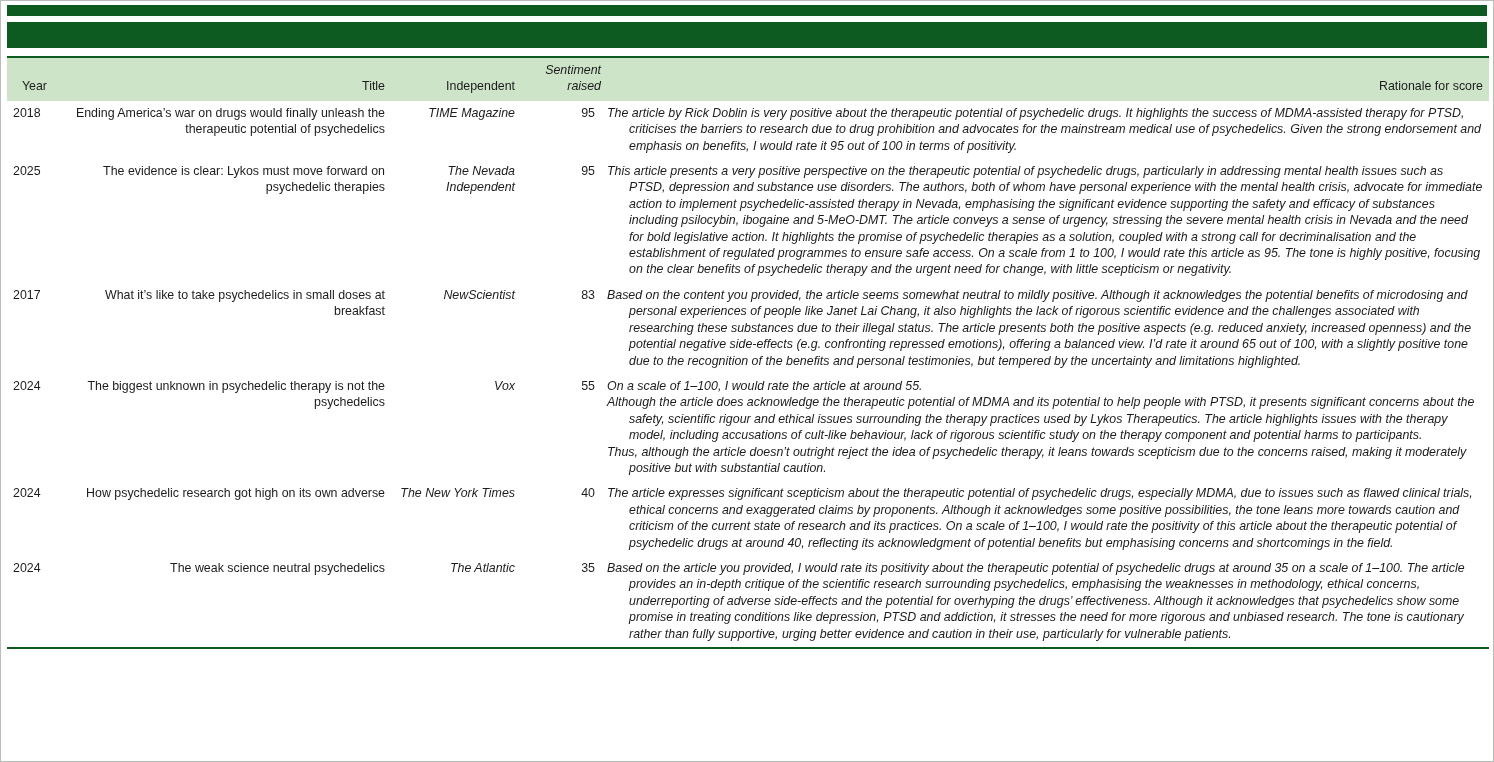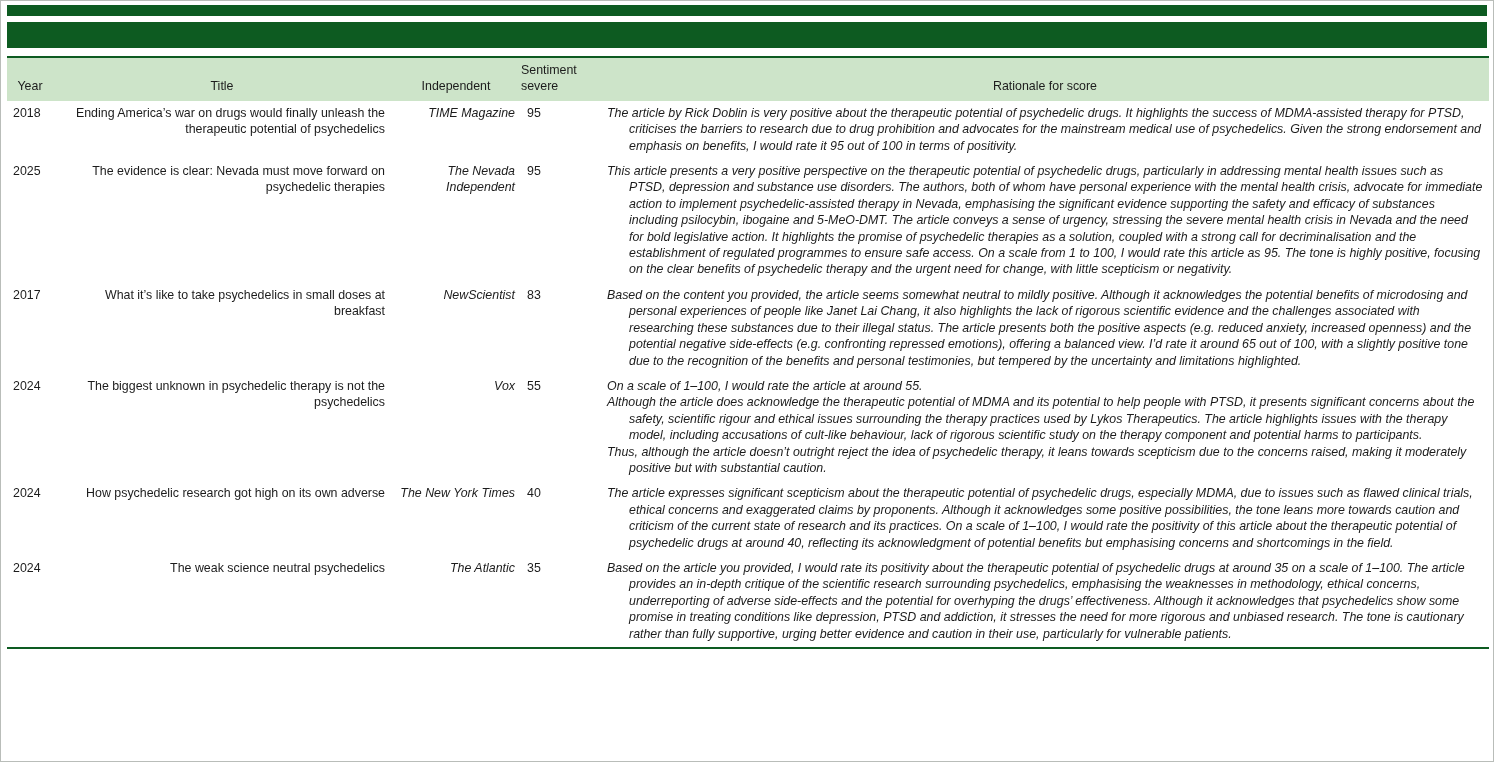"Sentiment" table.sentiment thead th.score-head { font-style: none -> italic; text-align: left -> right }
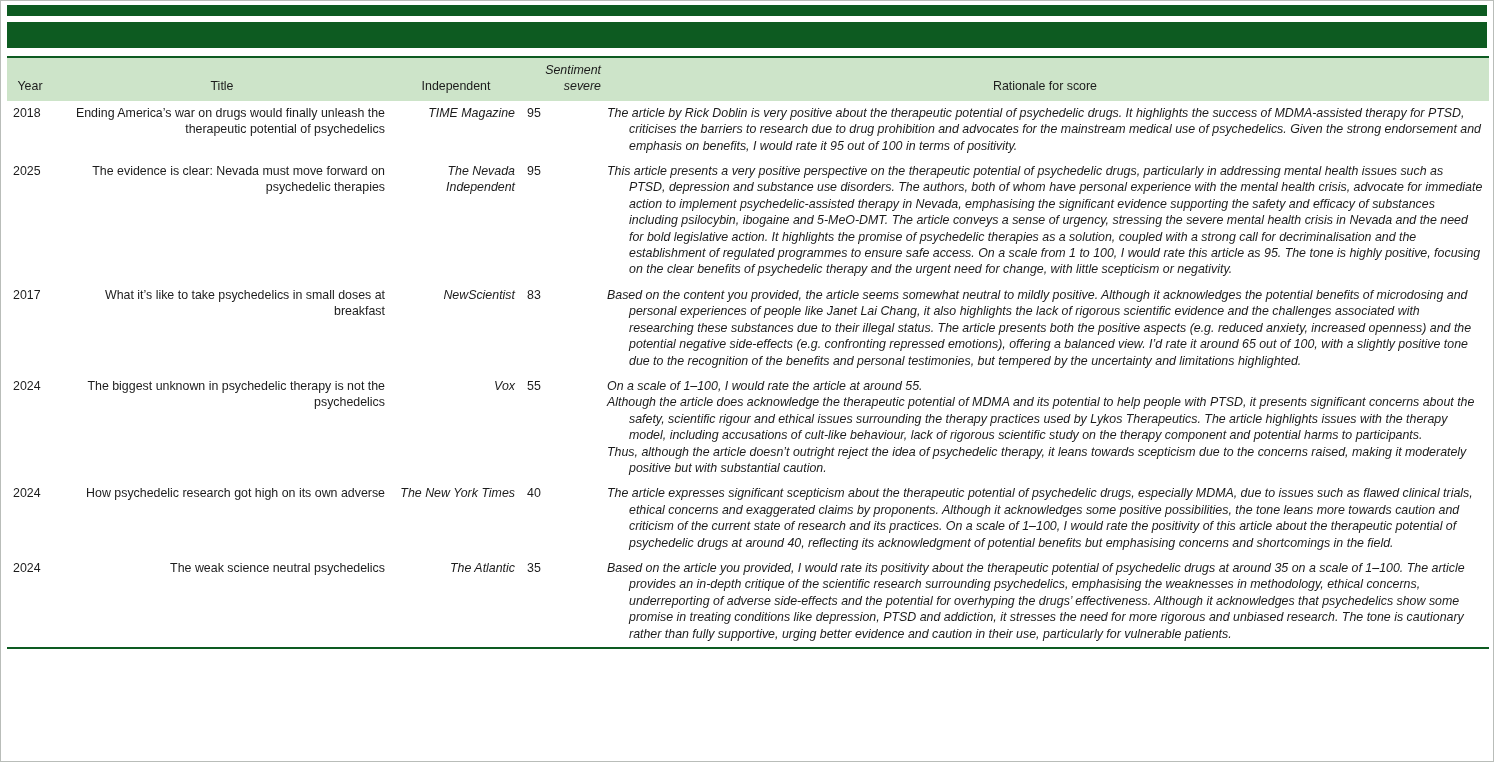"Year" table.sentiment thead th { text-align: center -> right }
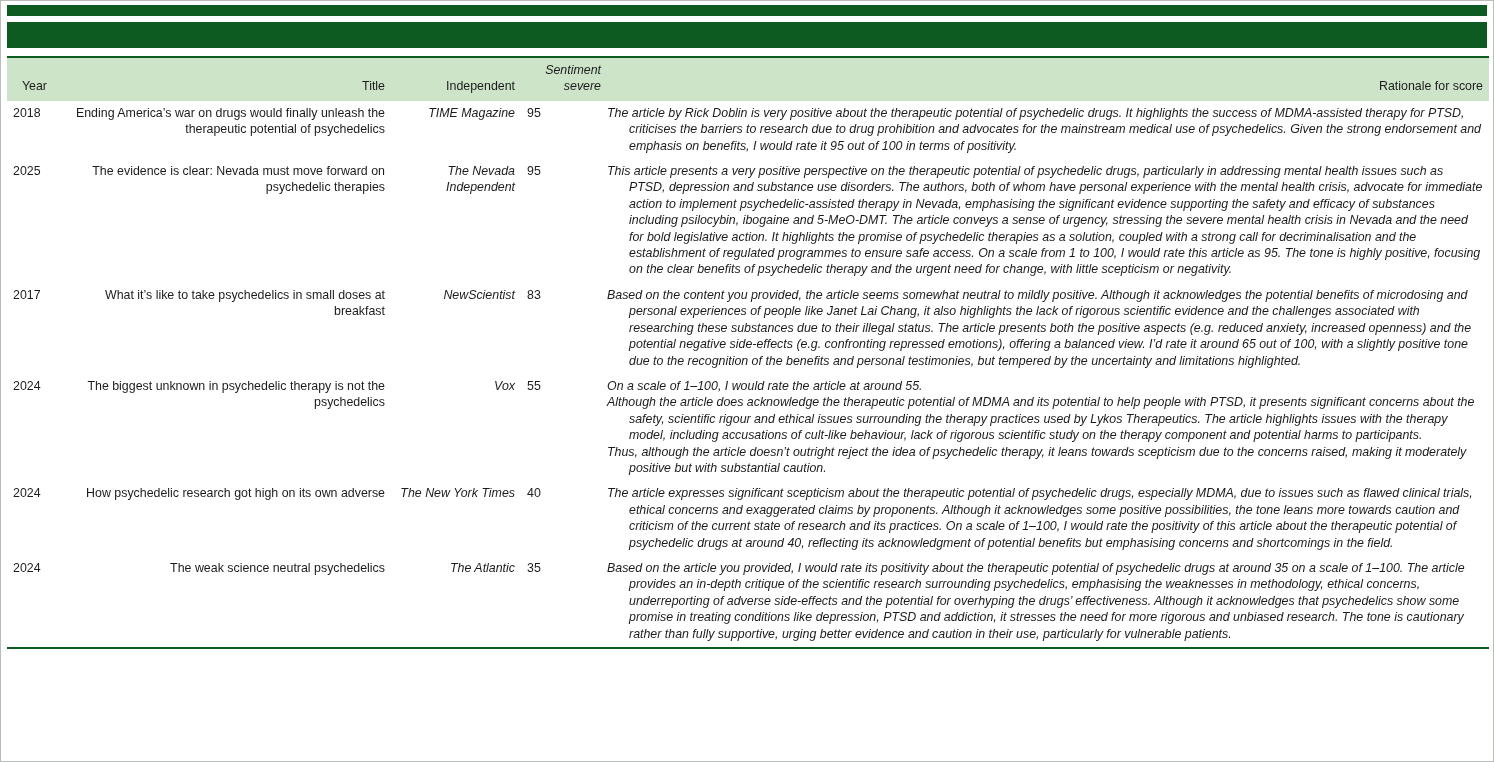"severe" span { text: severe -> raised }
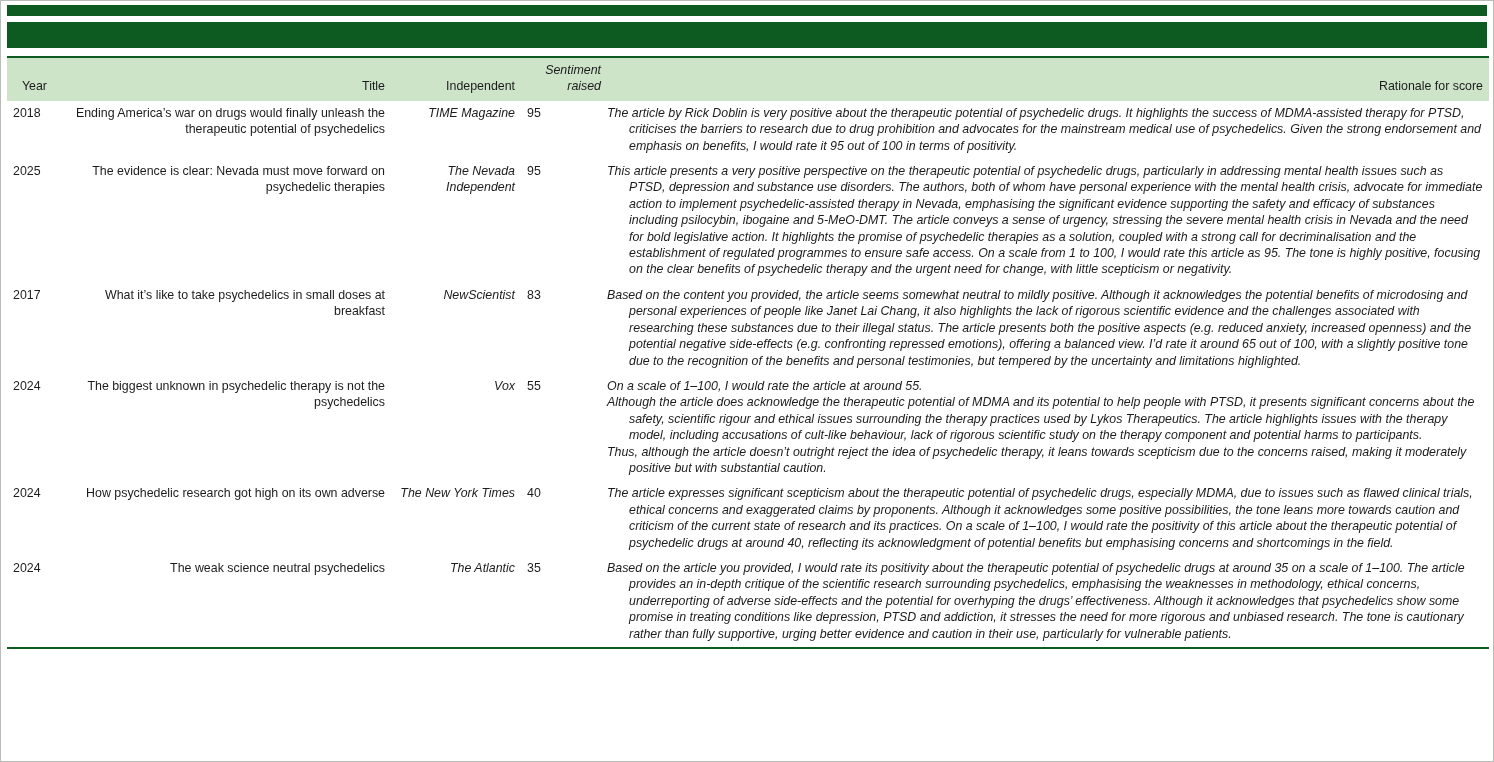"95" td.score-cell { text-align: left -> right }
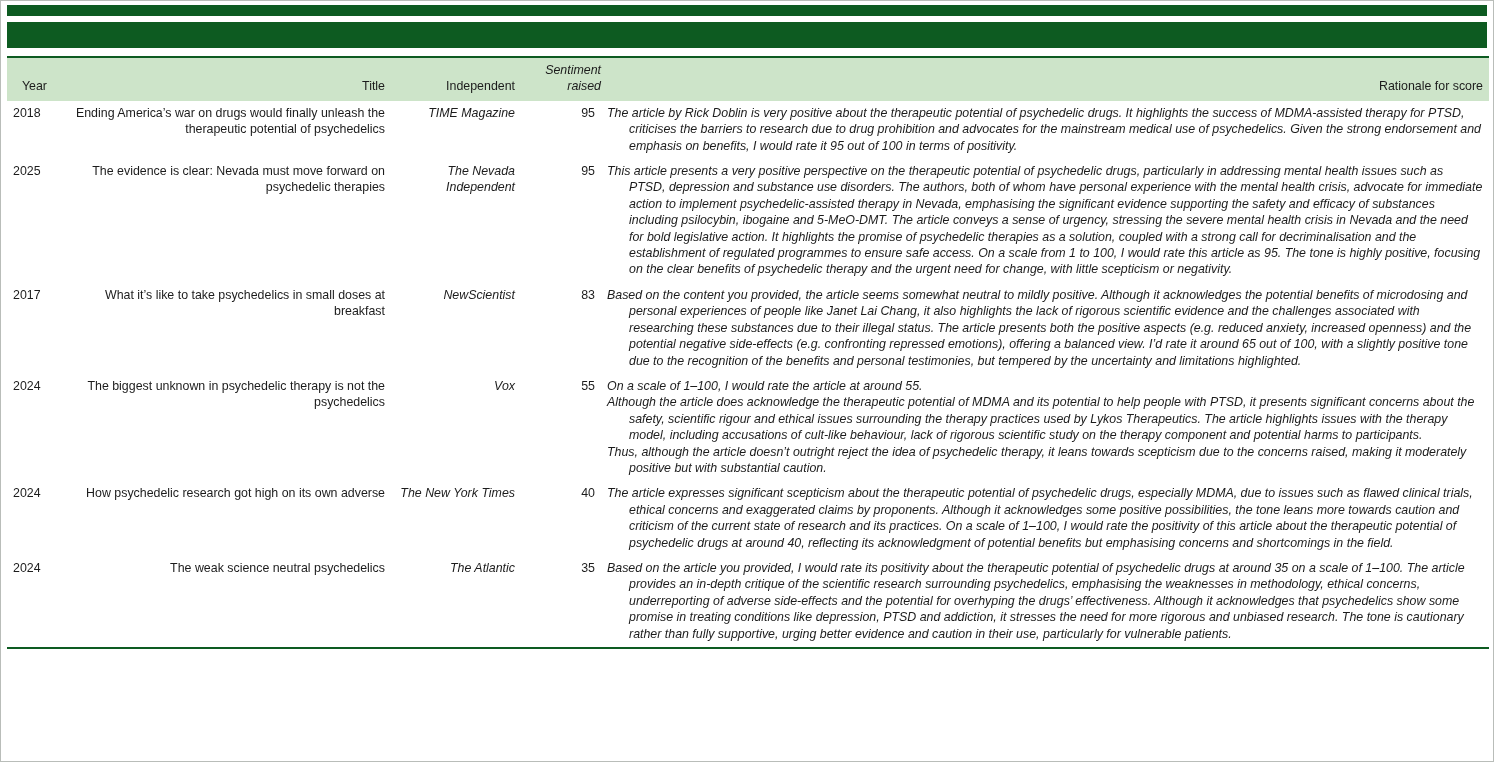"The evidence is clear: Nevada" div.hang { text: Nevada -> Lykos }
